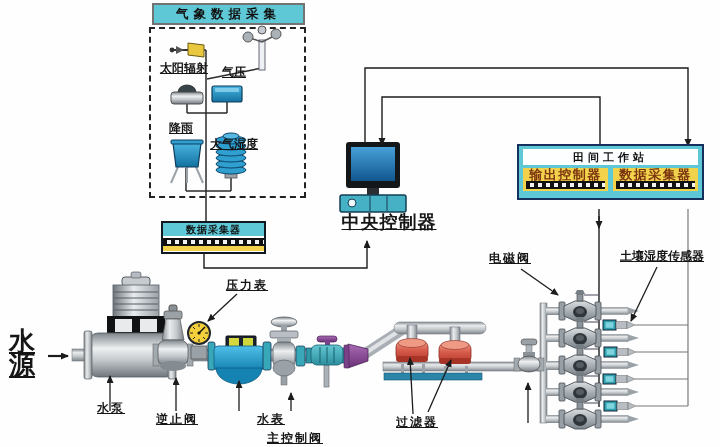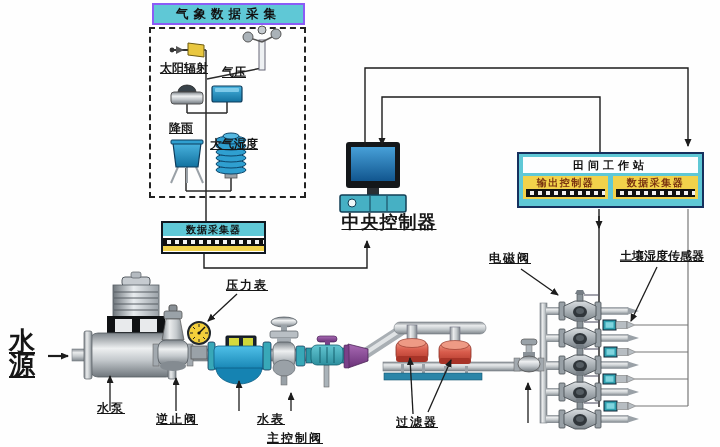"气象数据采集" .wx-header { border: 2px solid #8b5cf6 -> 2px solid #737373 }
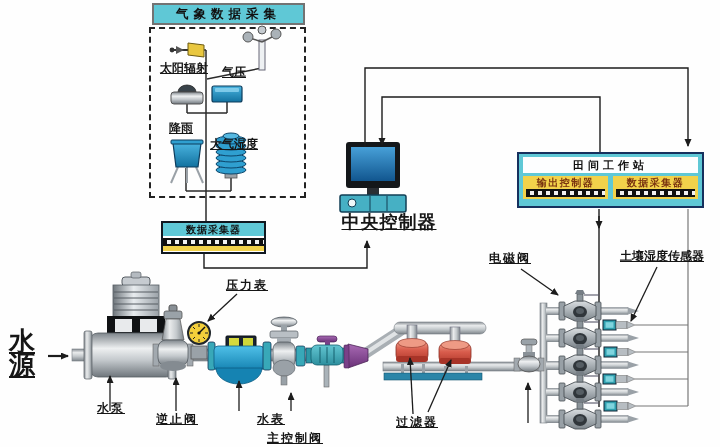"田间工作站" .fs { top: 152px -> 144px }
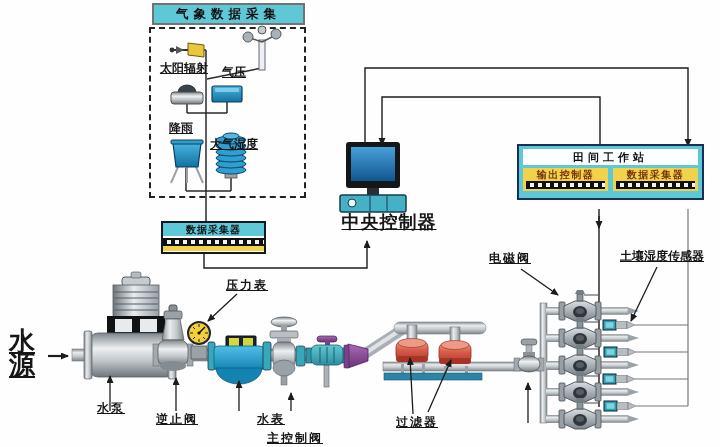"输出控制器" .fs .col .clabel { font-size: 10px -> 13px }
